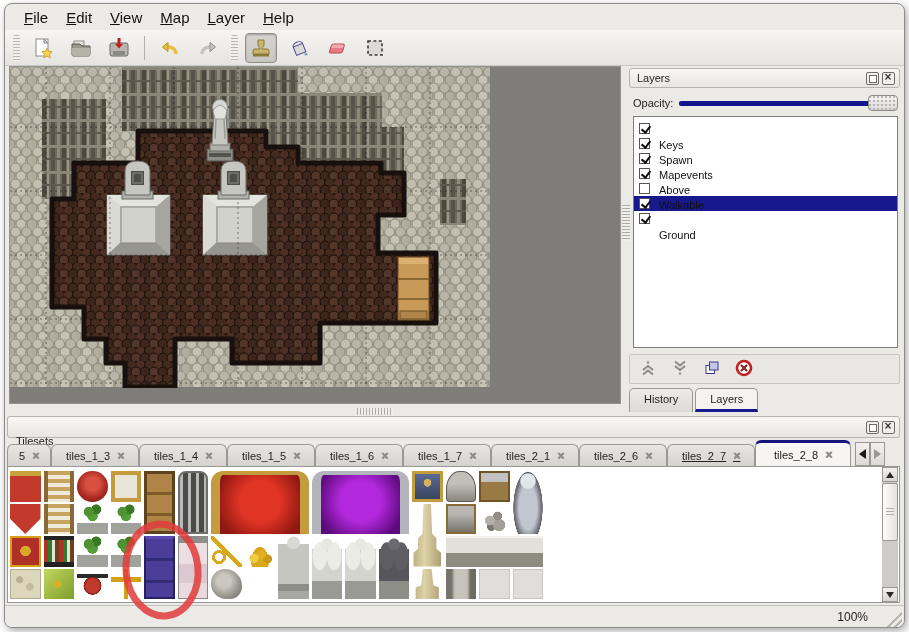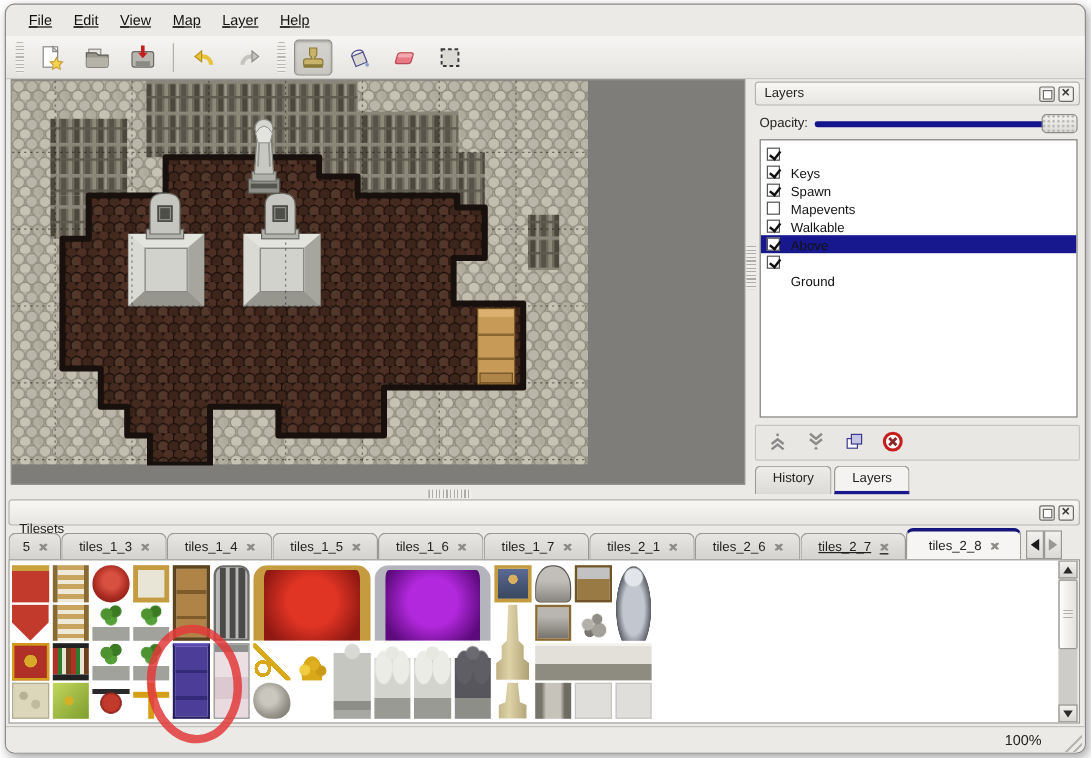"File" .menu-item { font-size: 12px -> 15px; text-decoration: underline -> none }
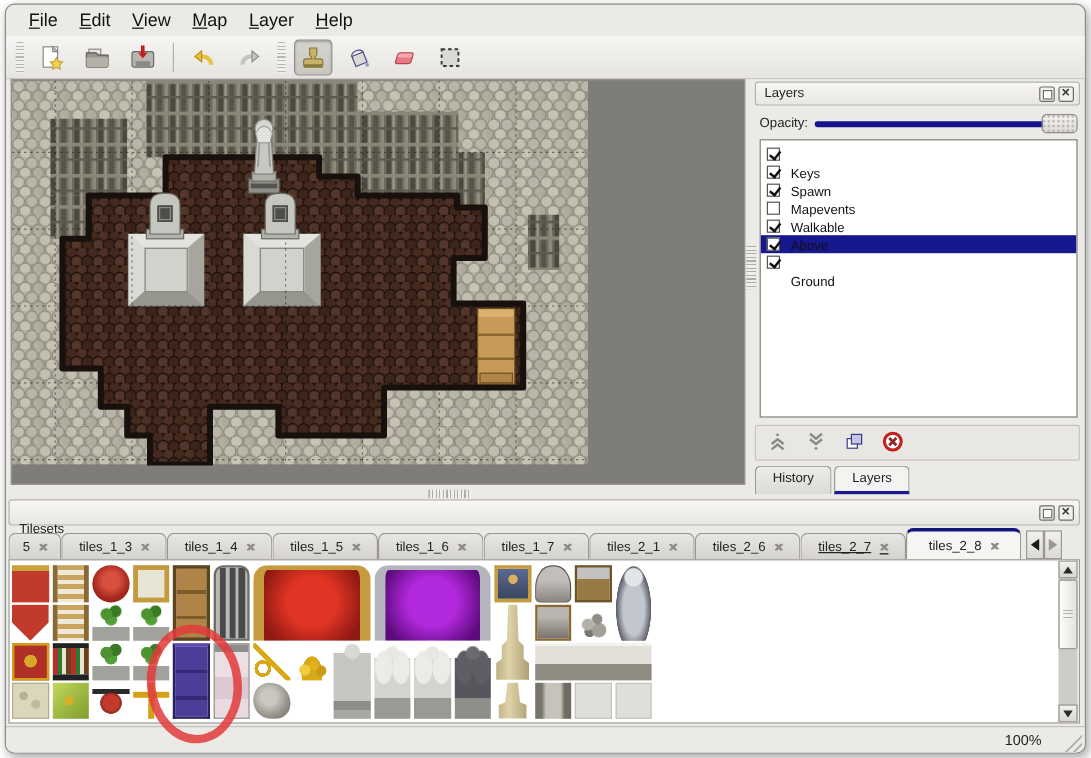"Walkable" div.lrow { order: before "Above" -> after "Above" }
